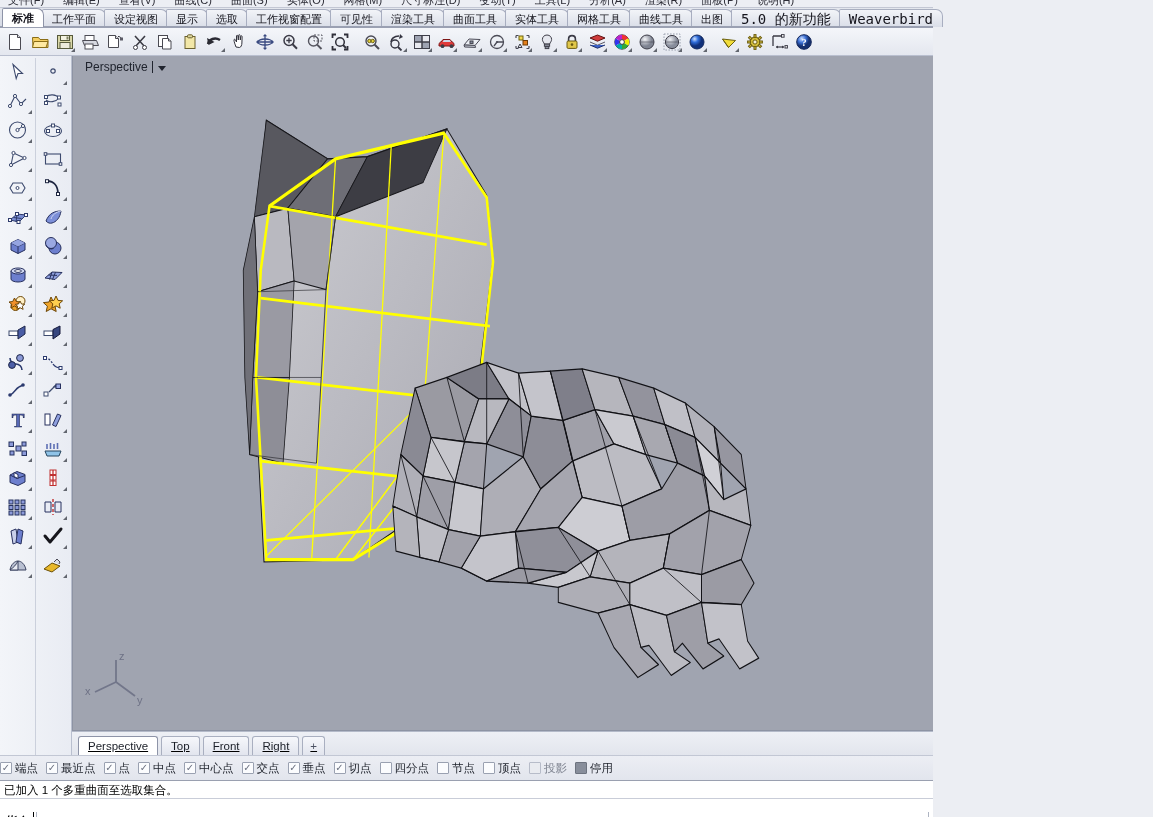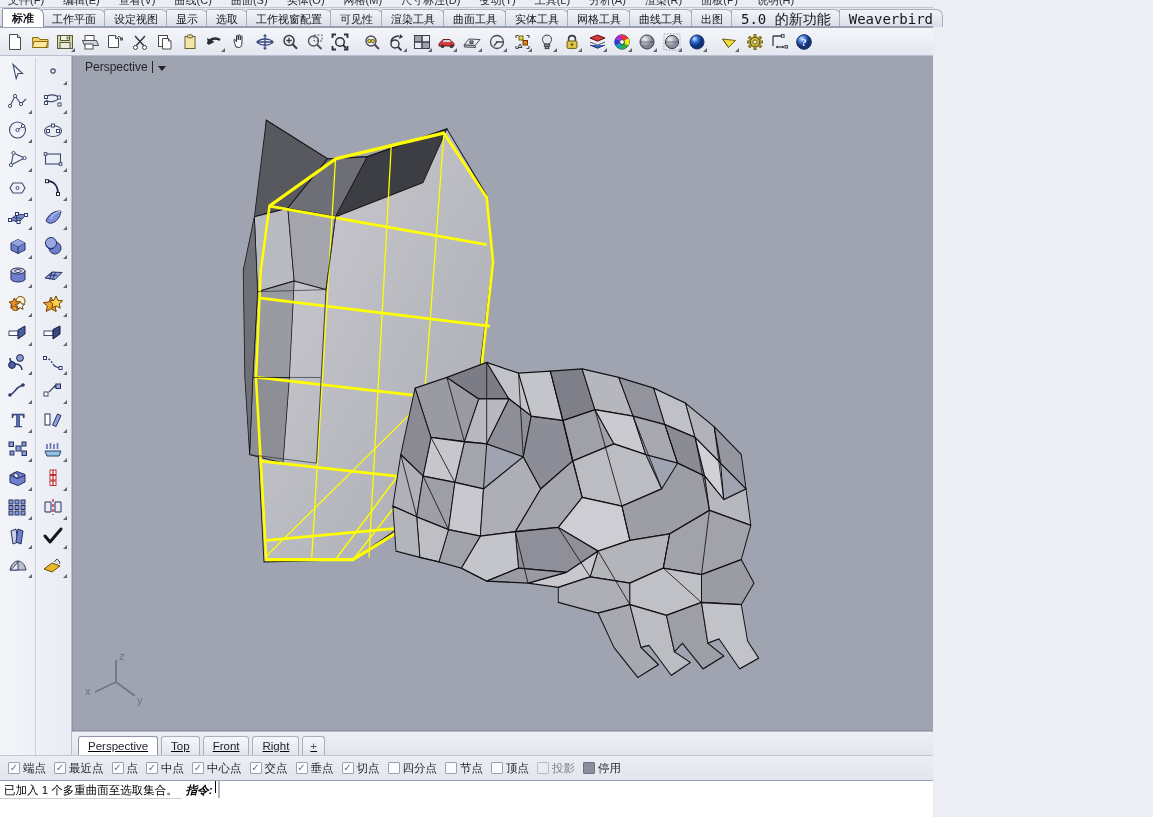"端点" .osnap { padding-left: 8px -> none }
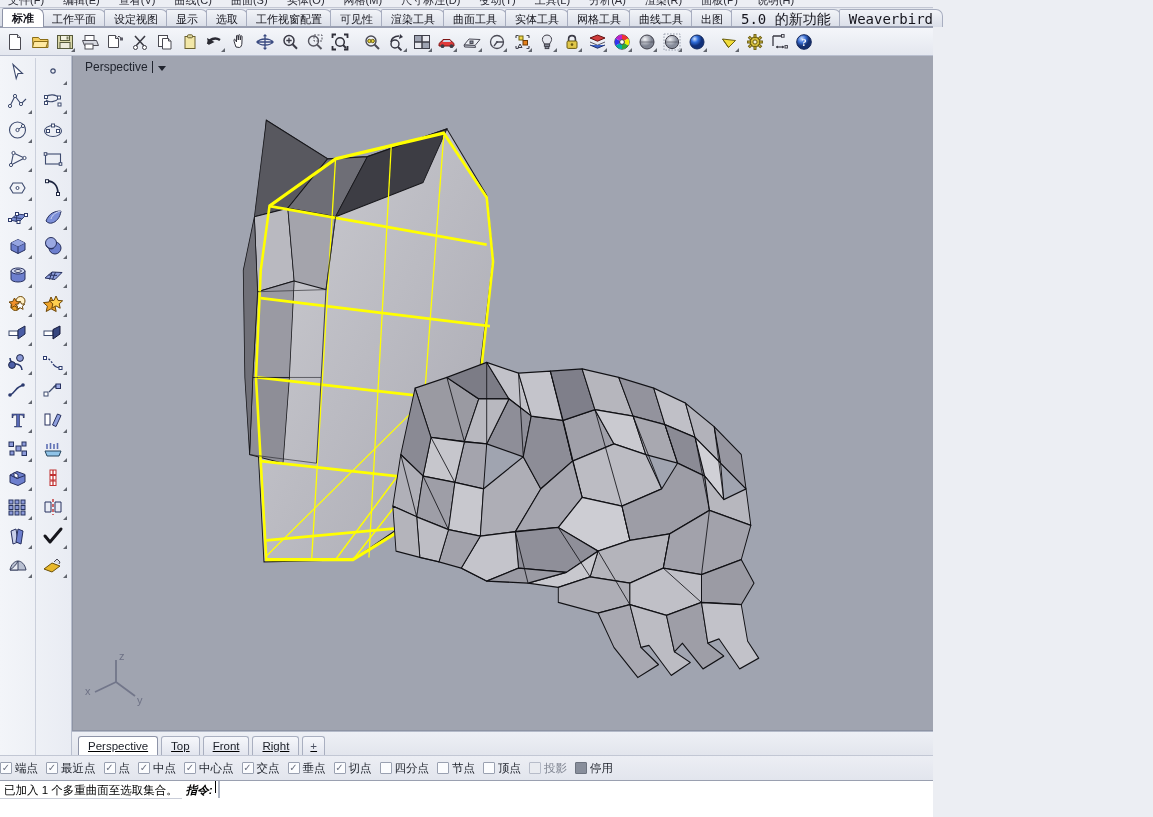"已加入 1 个多重曲面至选取集合。" .cmdarea { flex-direction: row -> column; gap: none -> 13px }
